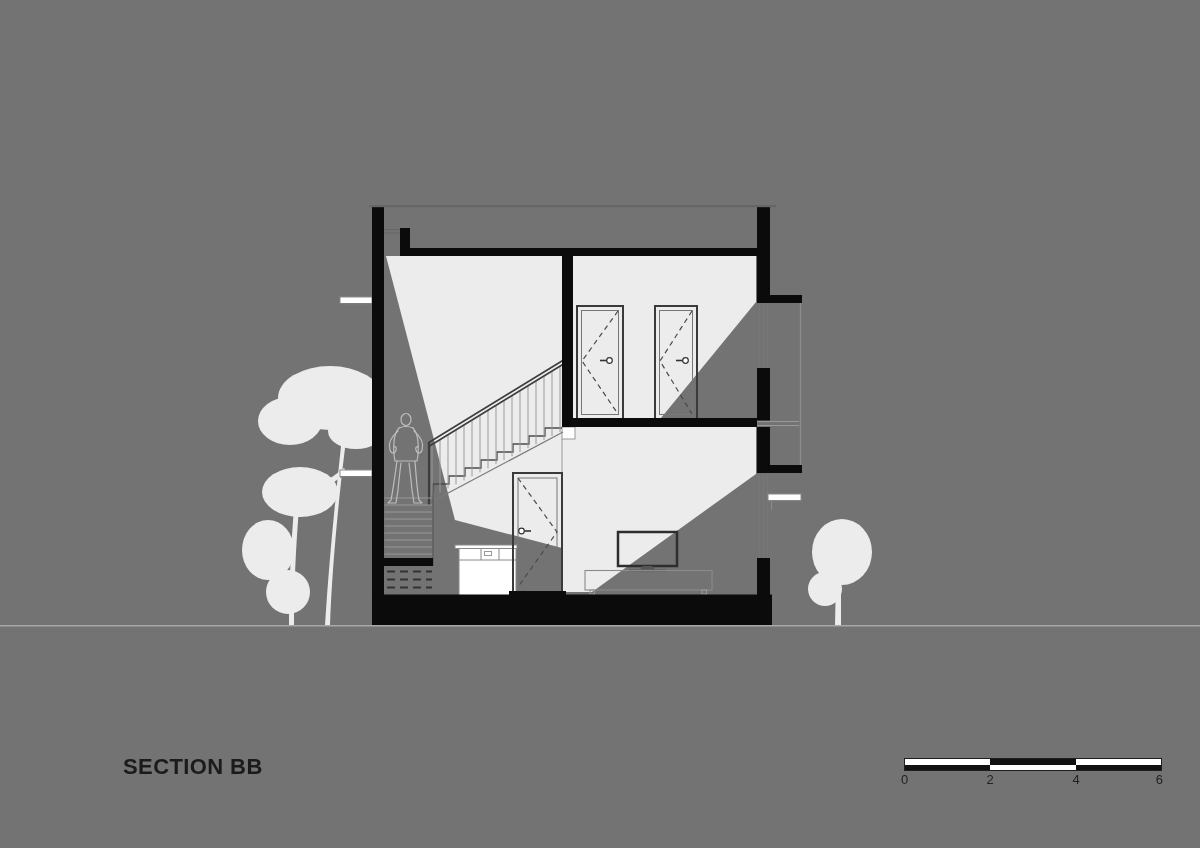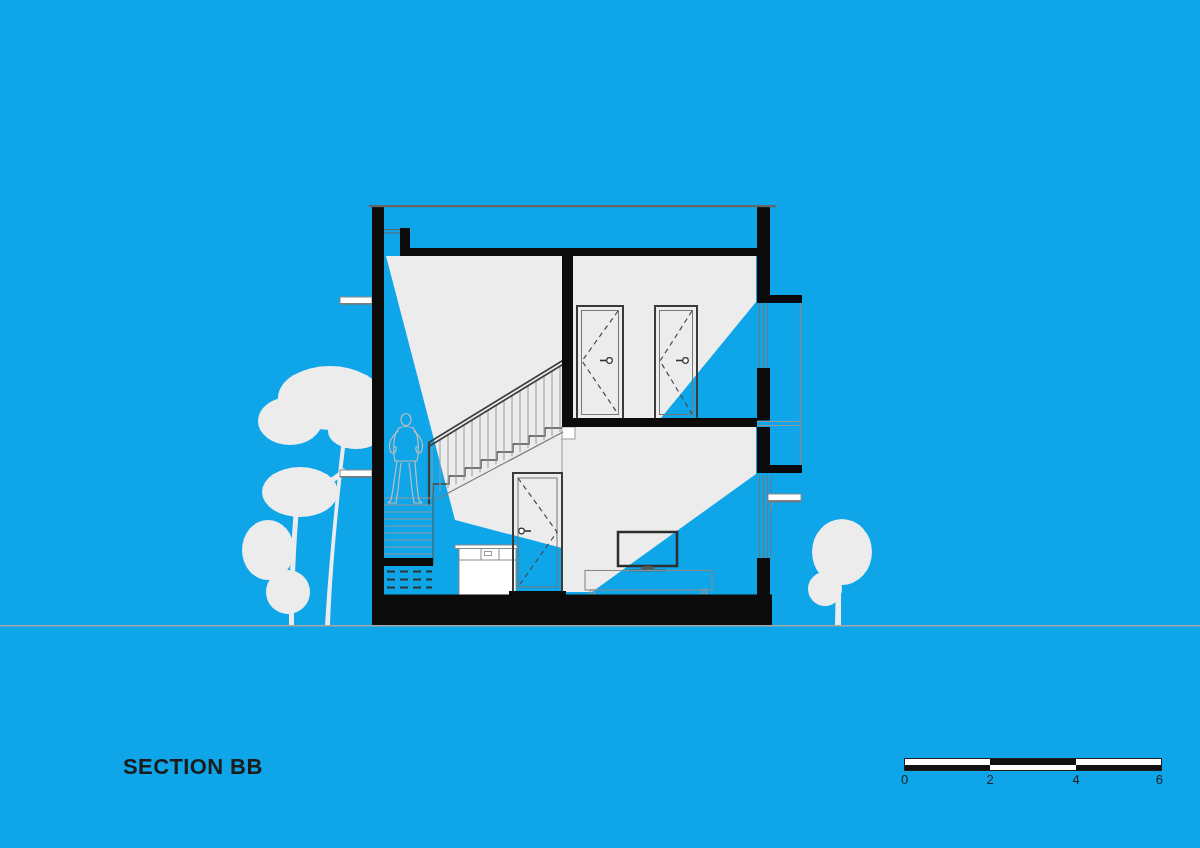"SECTION BB" .canvas { background: #0ea5e9 -> #737373 }
